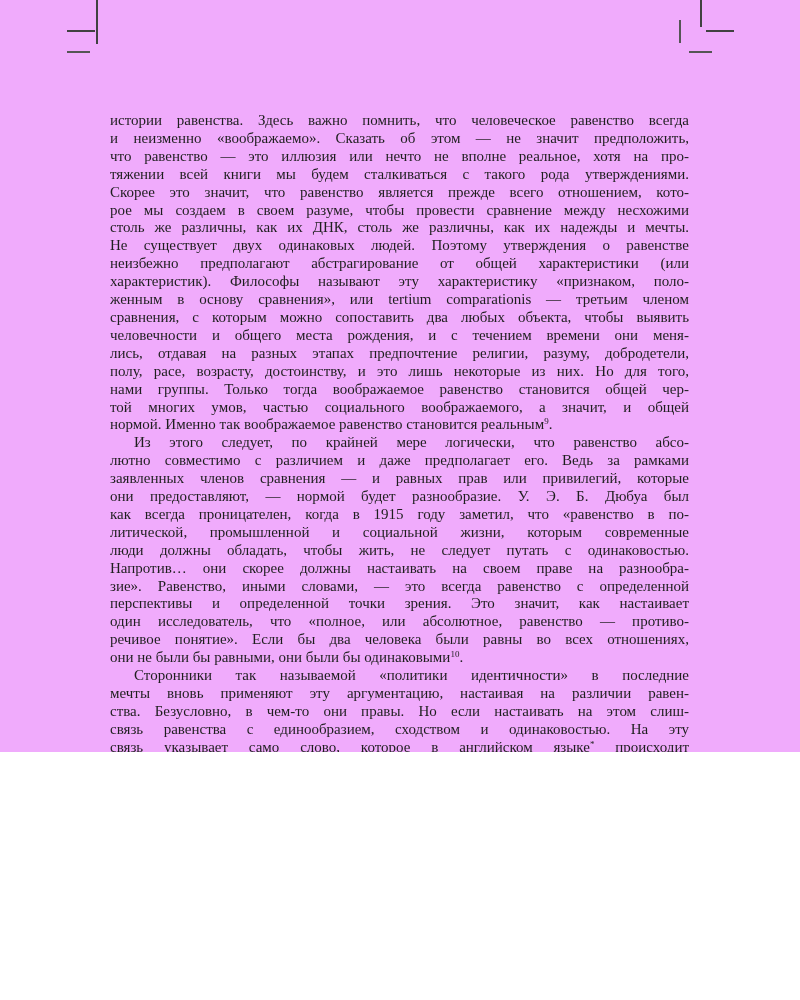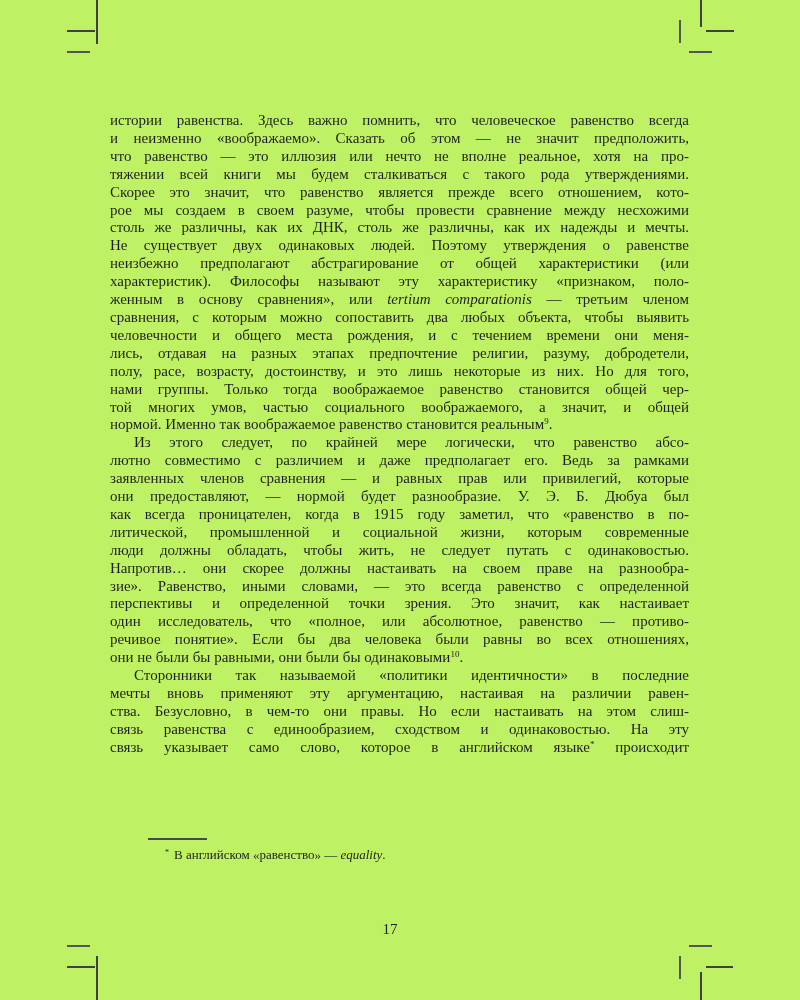"истории равенства. Здесь важно помнить," .page { background: #bef264 -> #f0abfc; height: 1000px -> 752px }
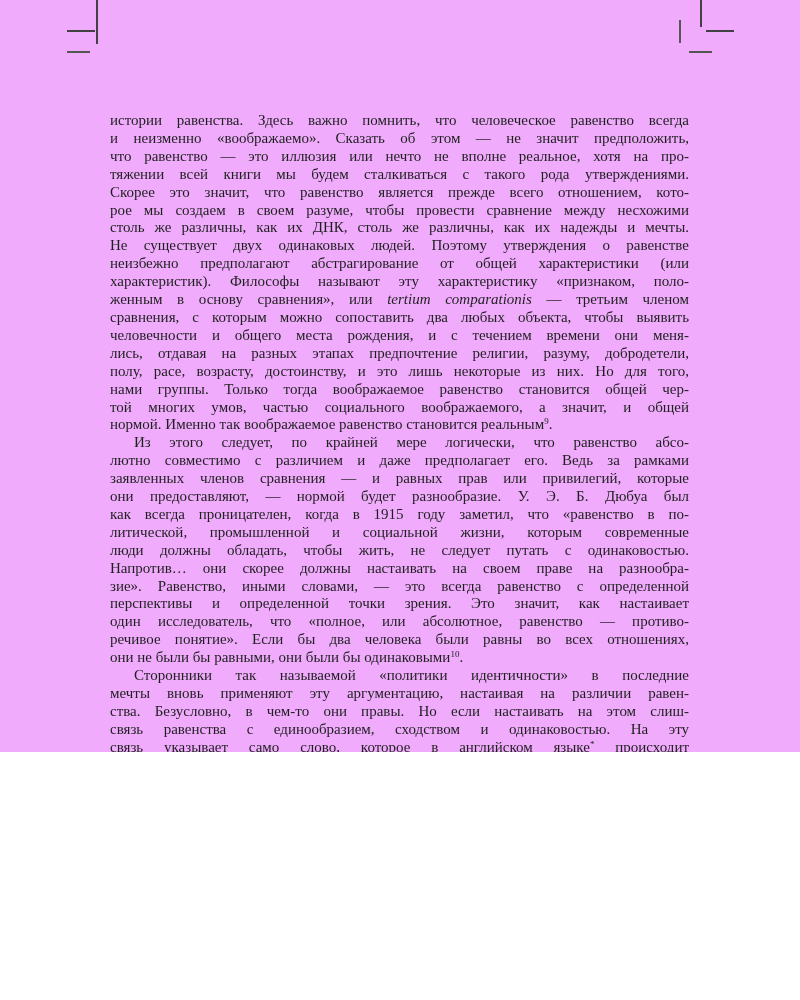"tertium comparationis" .it { font-style: italic -> none }
